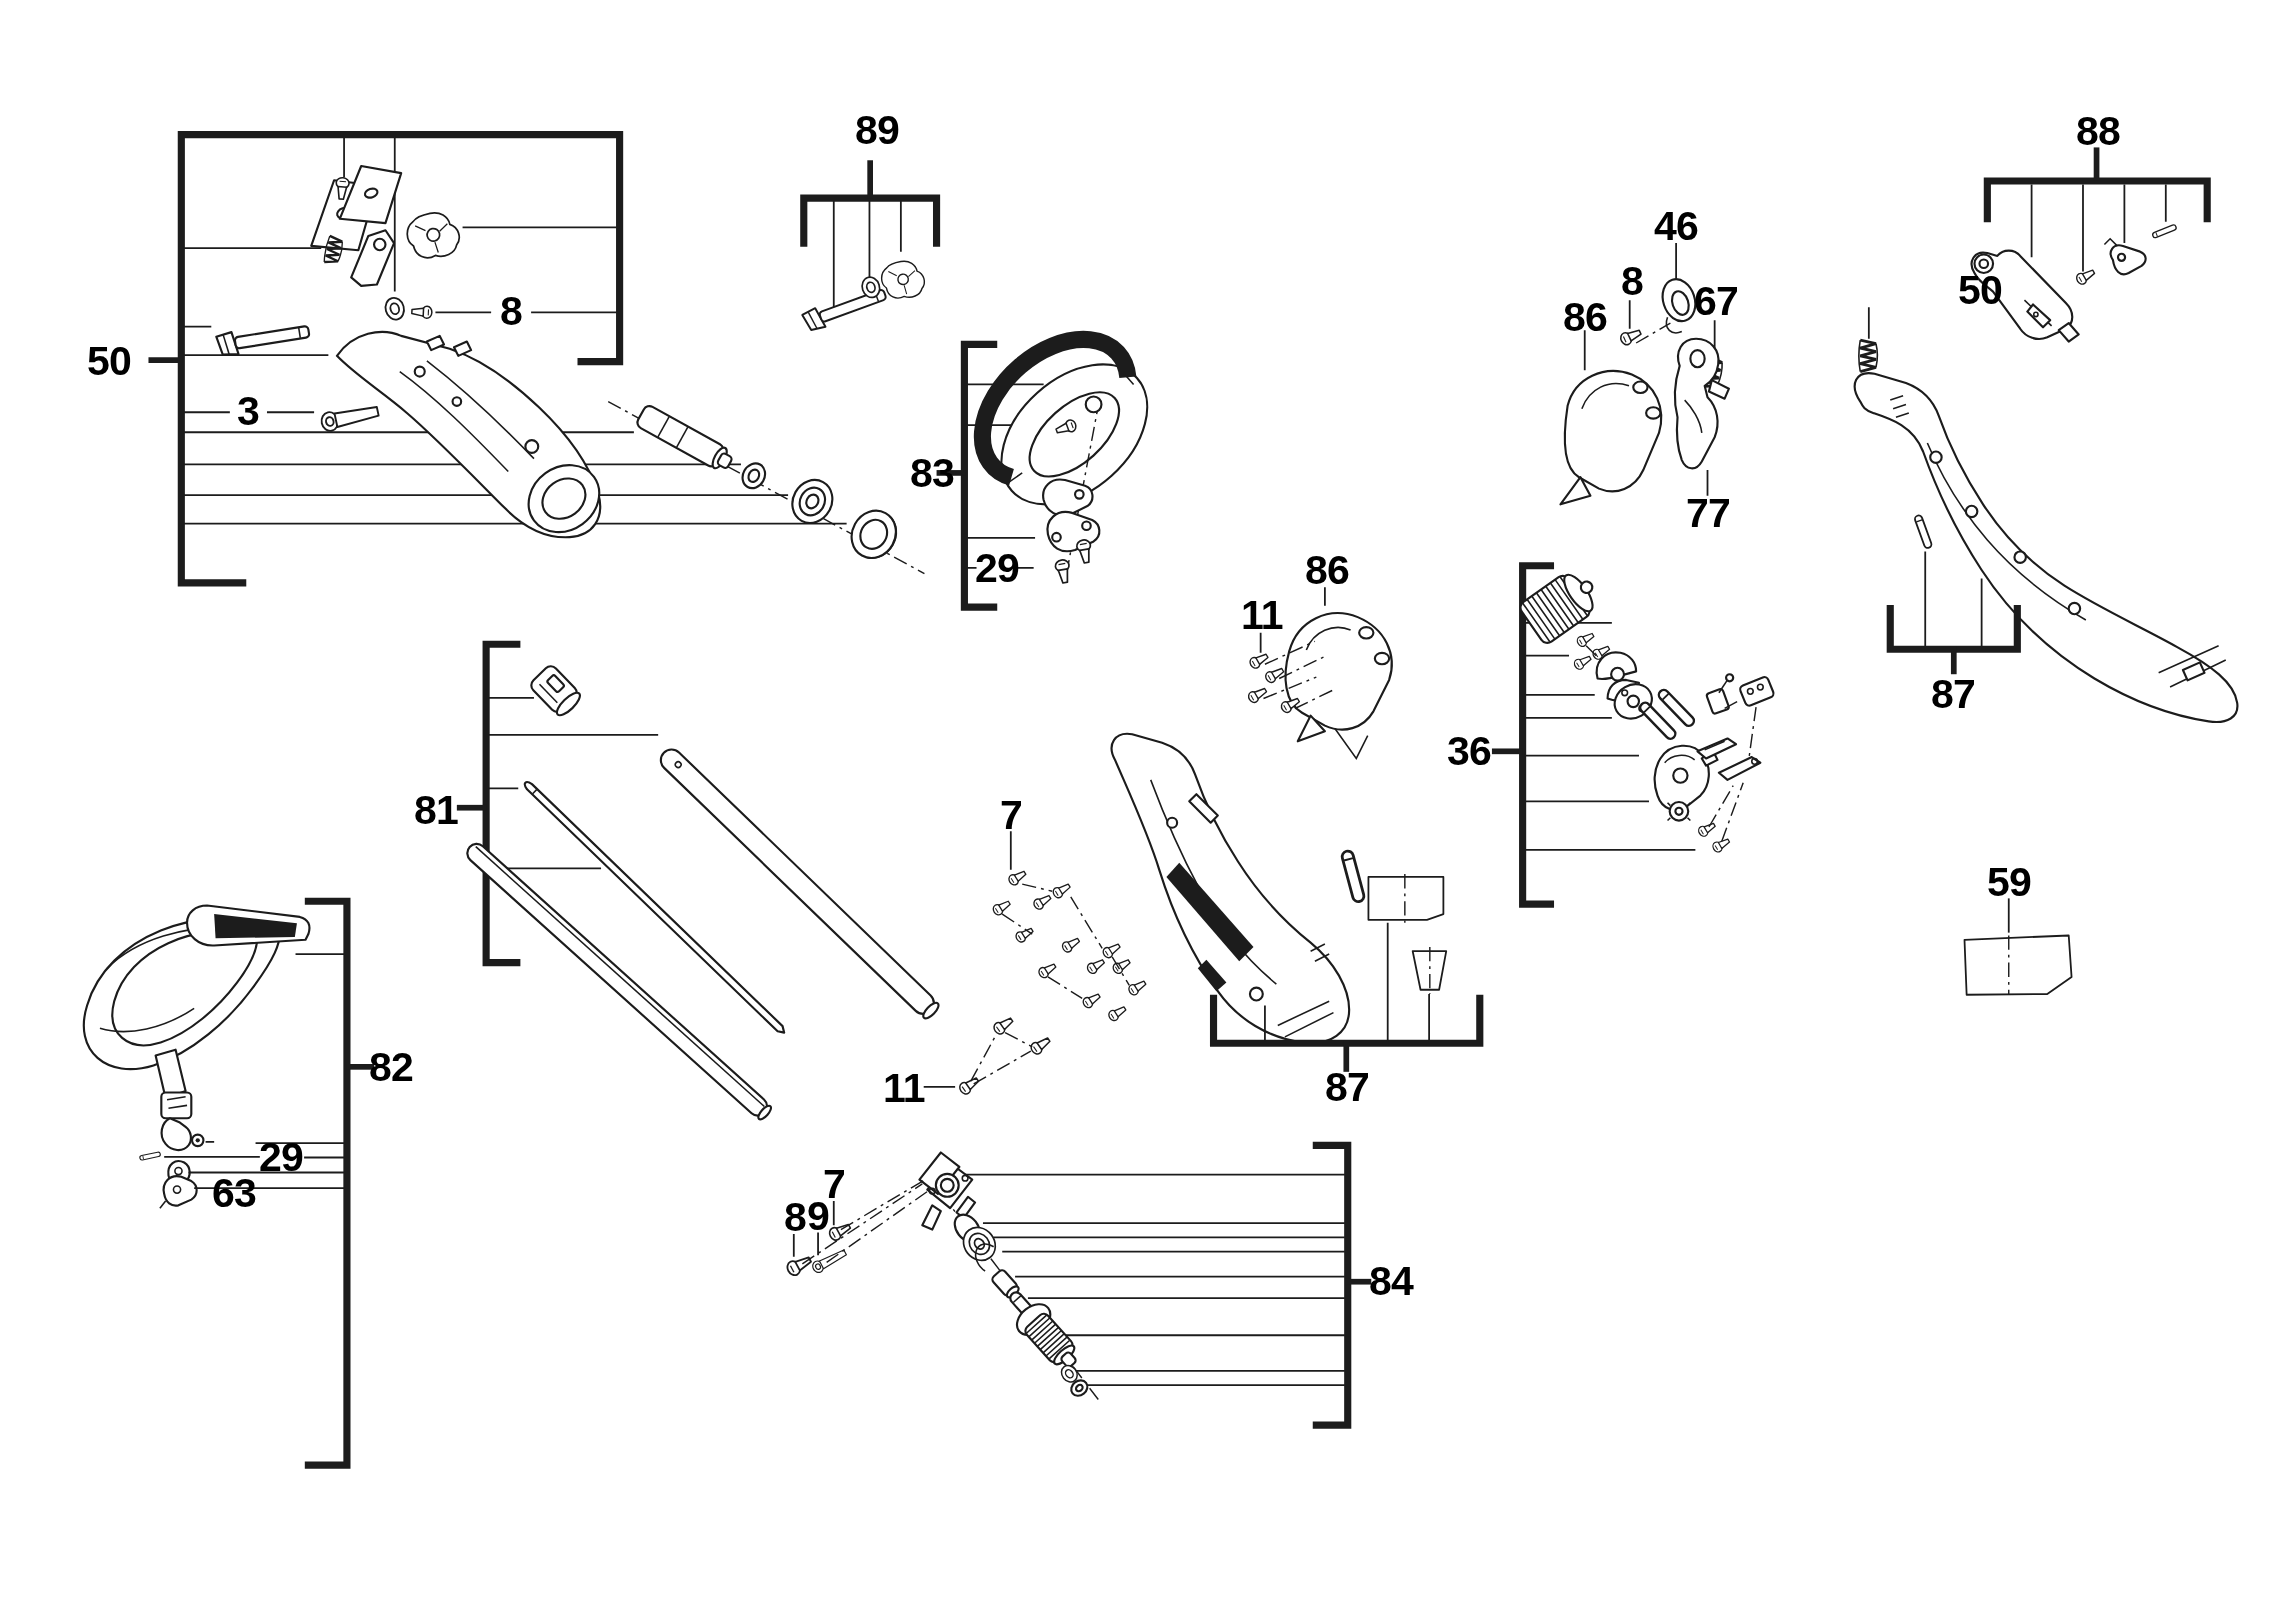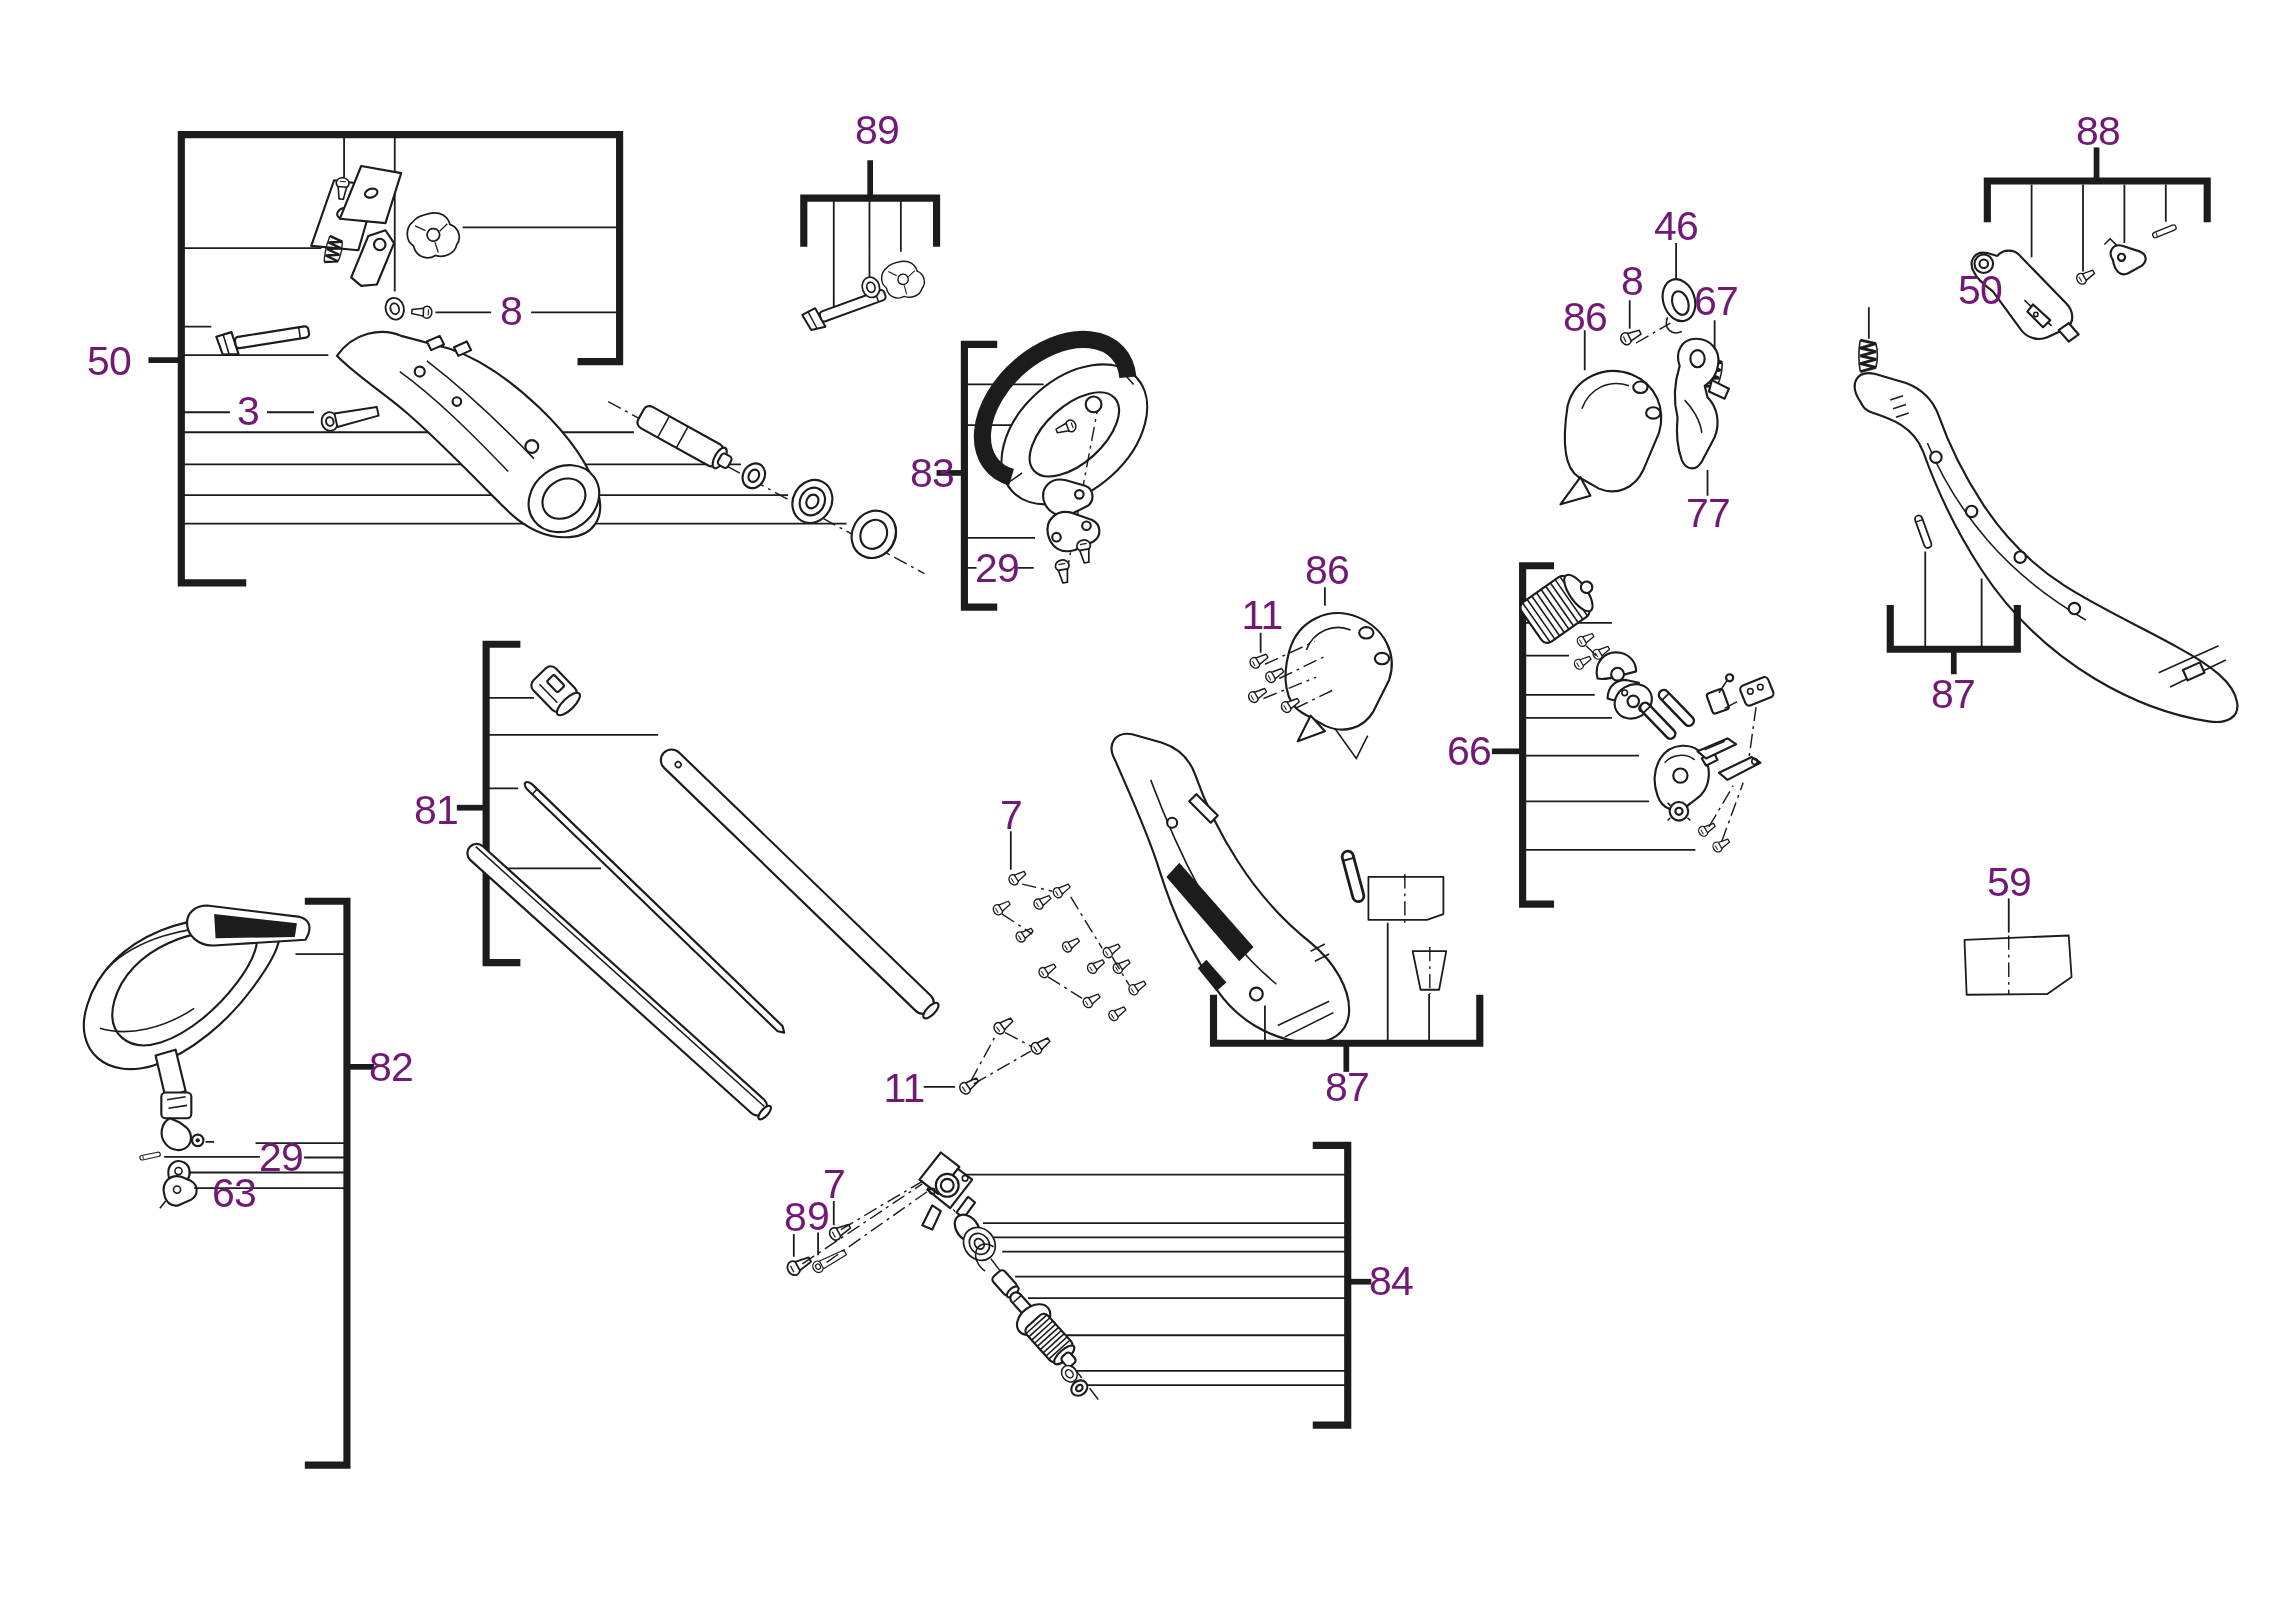"89" .callout { color: #701a75 -> #000000; font-weight: 400 -> 700 }
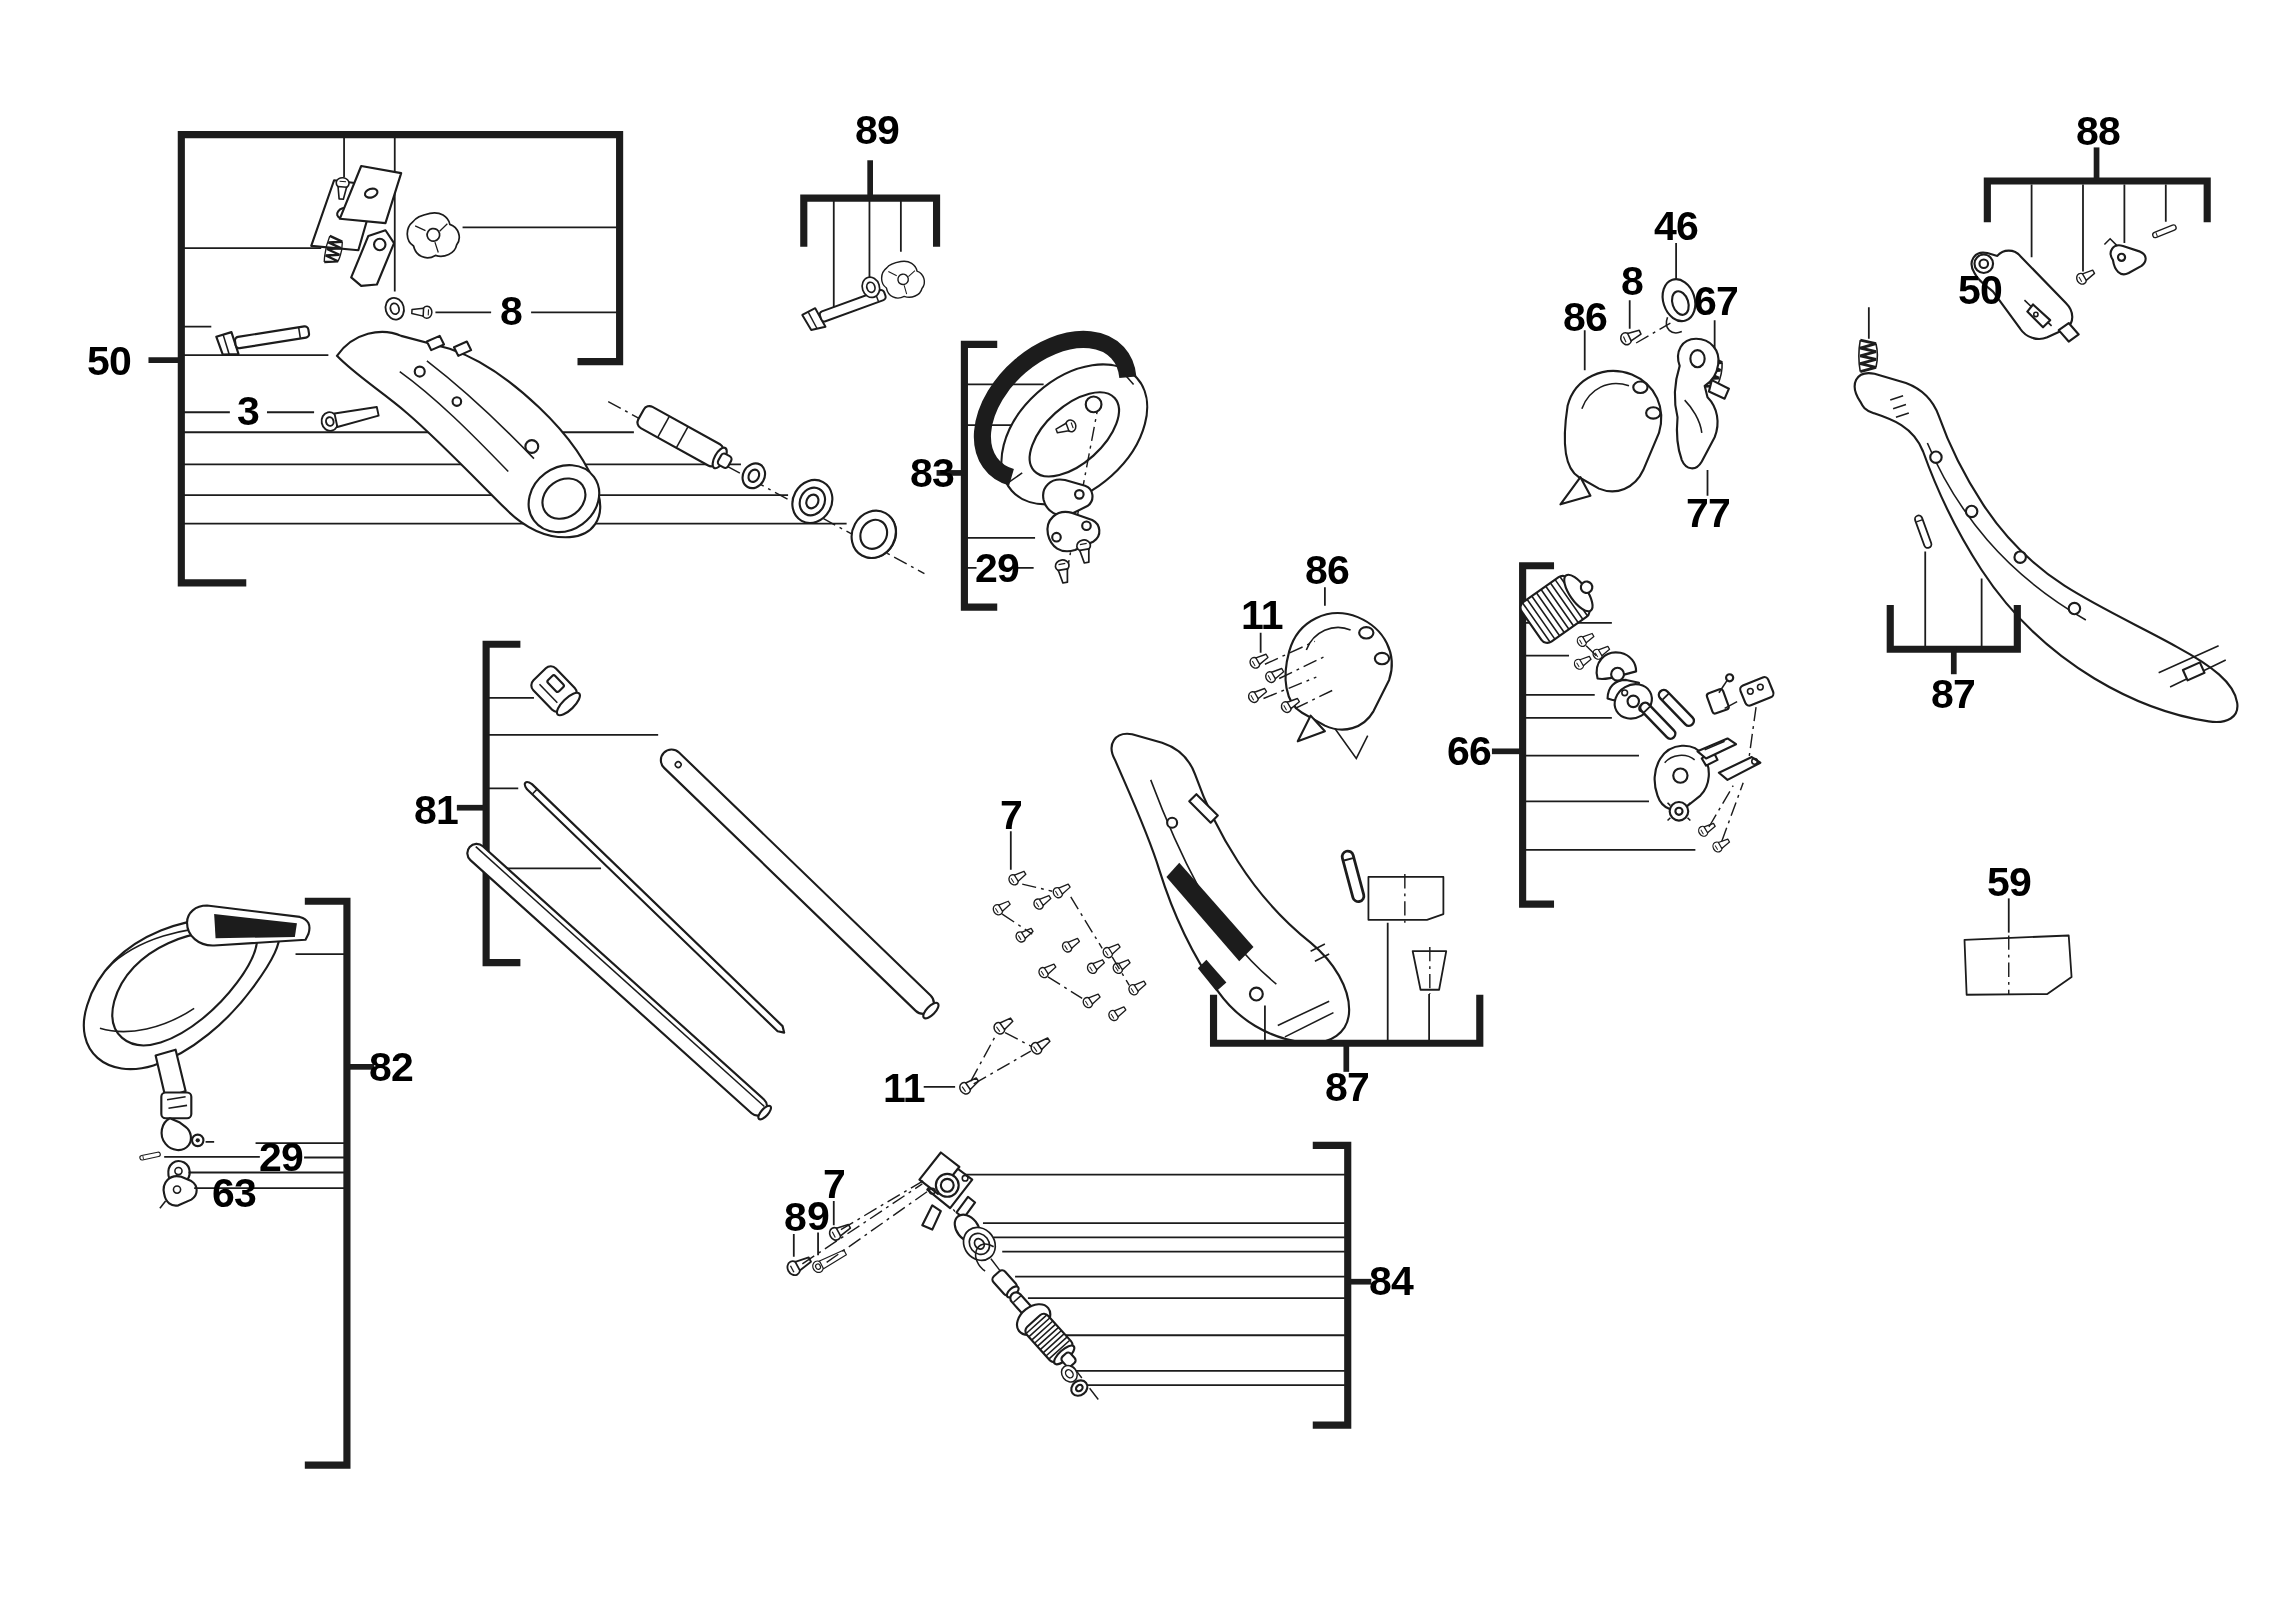"66" div.callout { text: 66 -> 36 }
